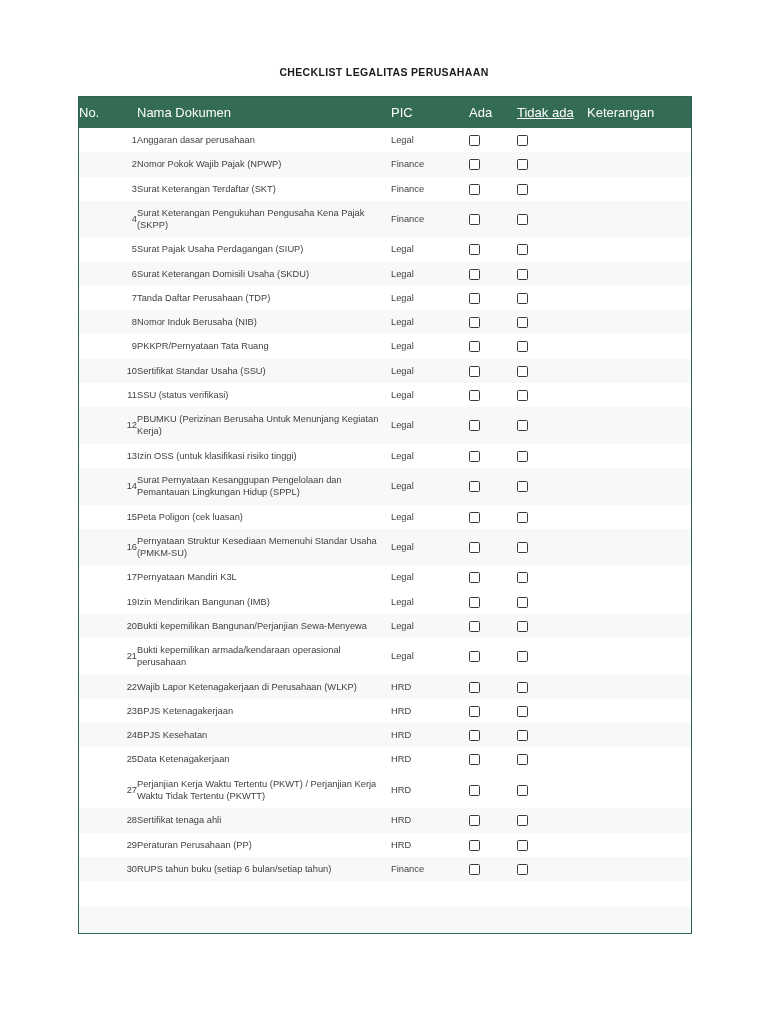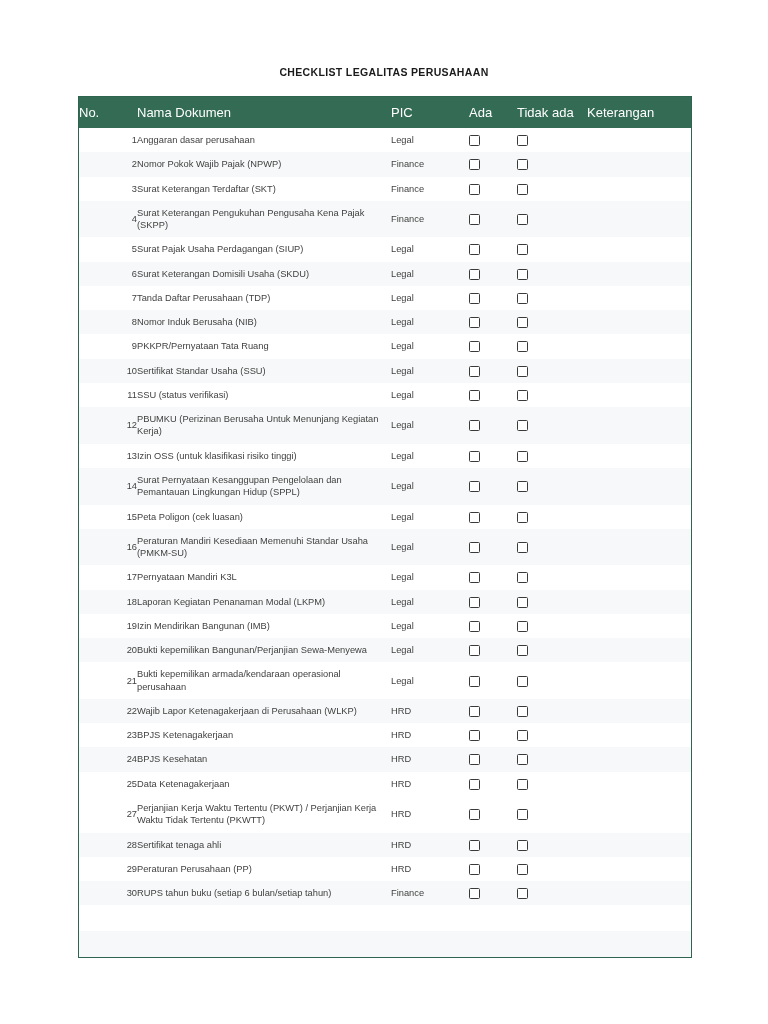"Tidak ada" th.c-tidak { text-decoration: none -> underline }
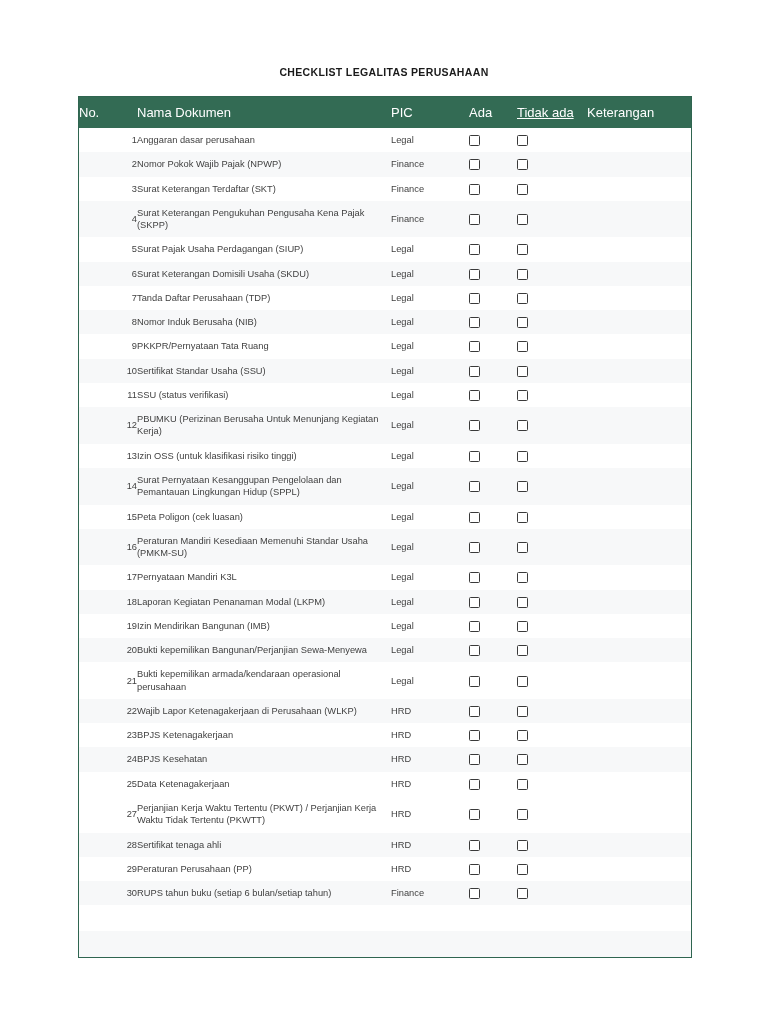"Peraturan Mandiri Kesediaan Memenuhi" td.c-nama { text: Peraturan Mandiri -> Pernyataan Struktur }
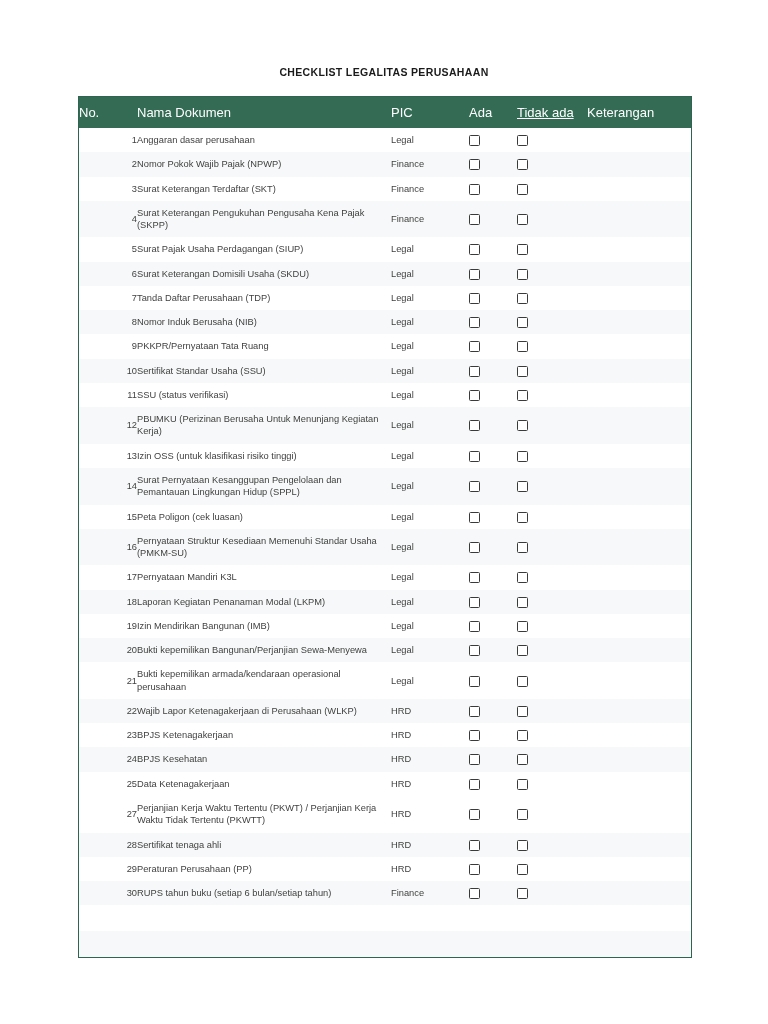"18" tr.alt { html: <tr> <td>18</td> <td>Laporan Kegiatan Penanaman Modal (LKPM)</td> <td>Legal</td> <td><span></span></td> <td><span></span></td> <td></td> </tr> -> none }
